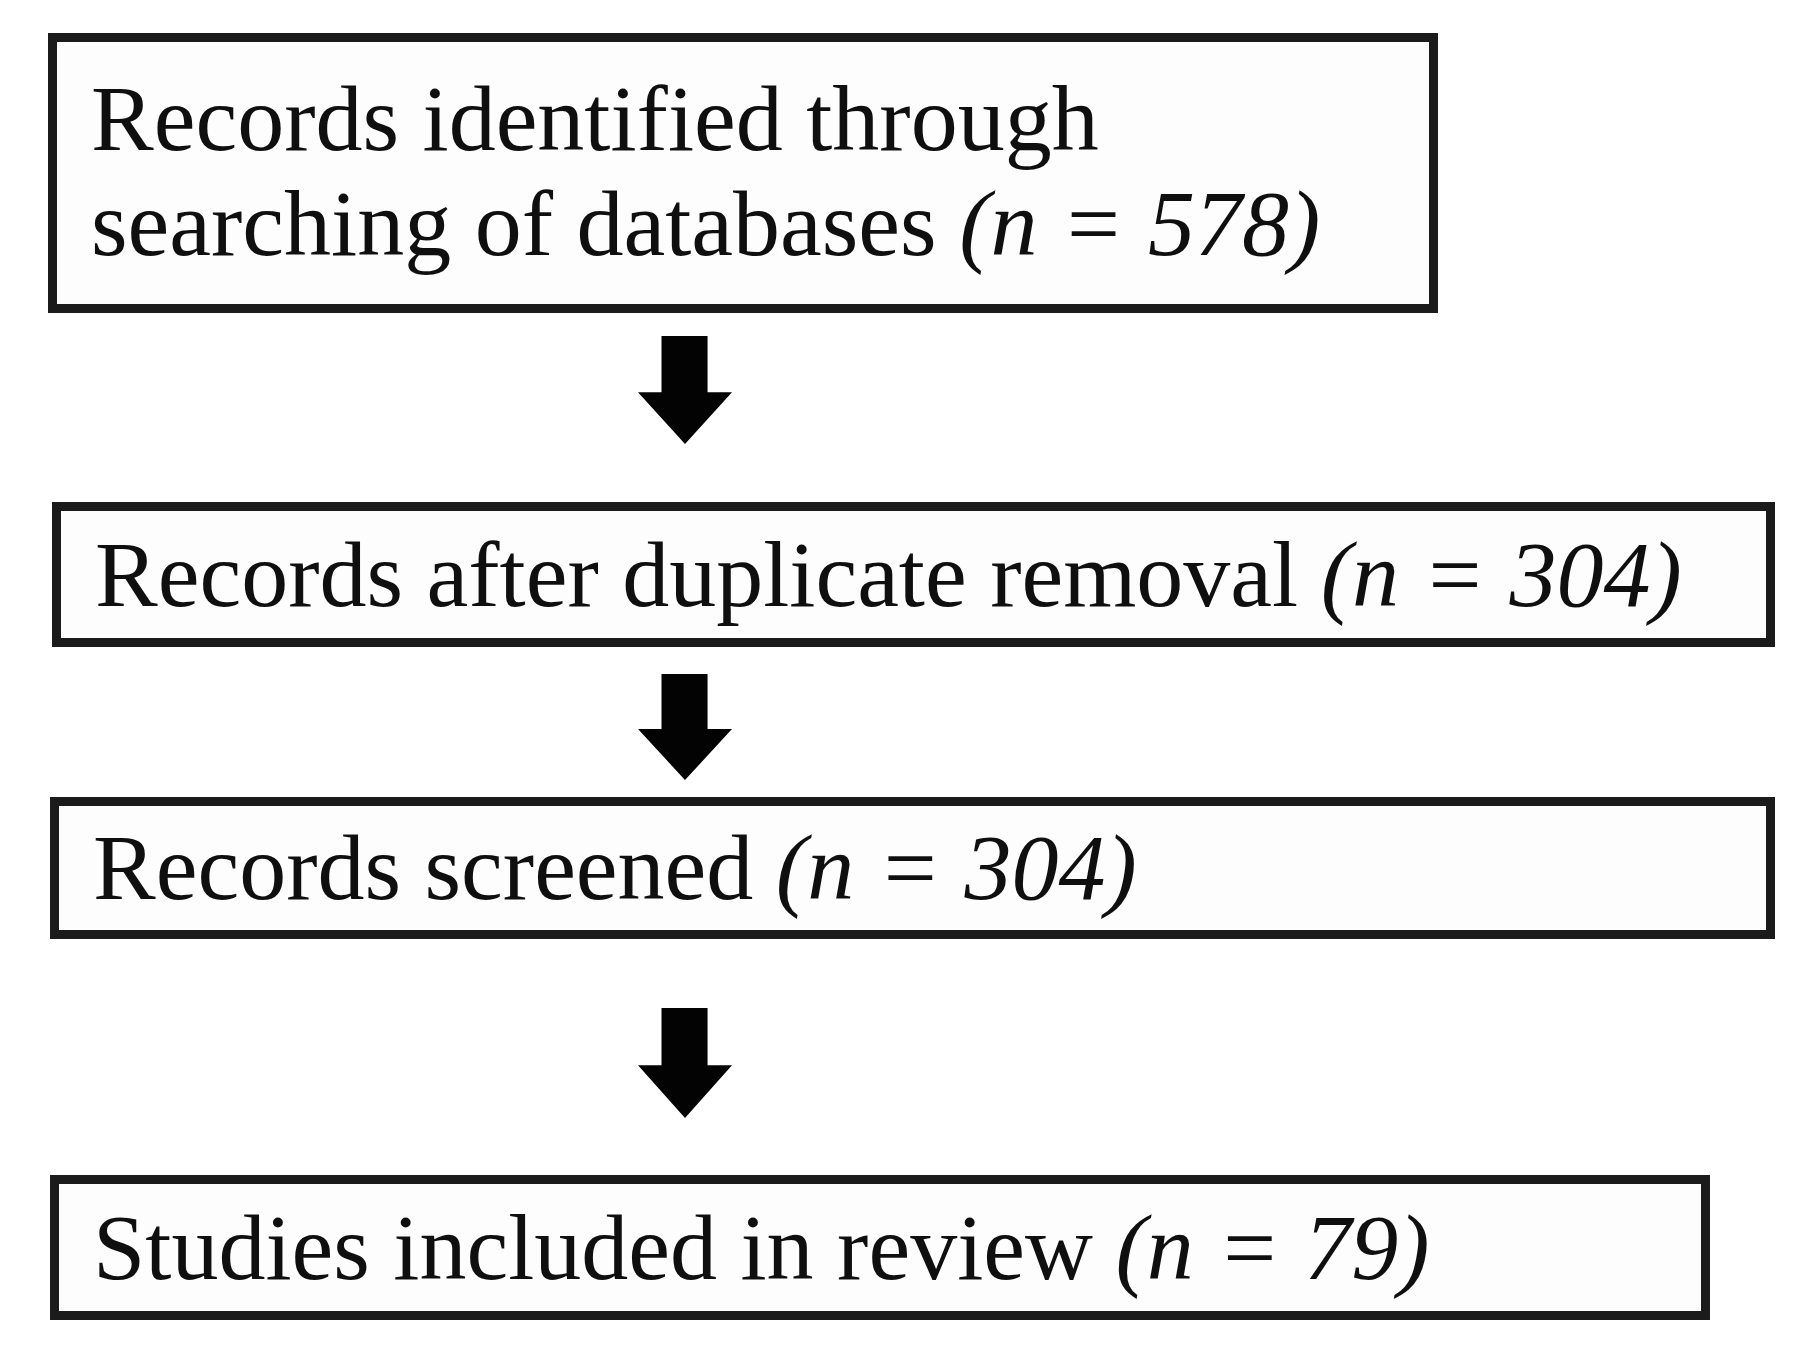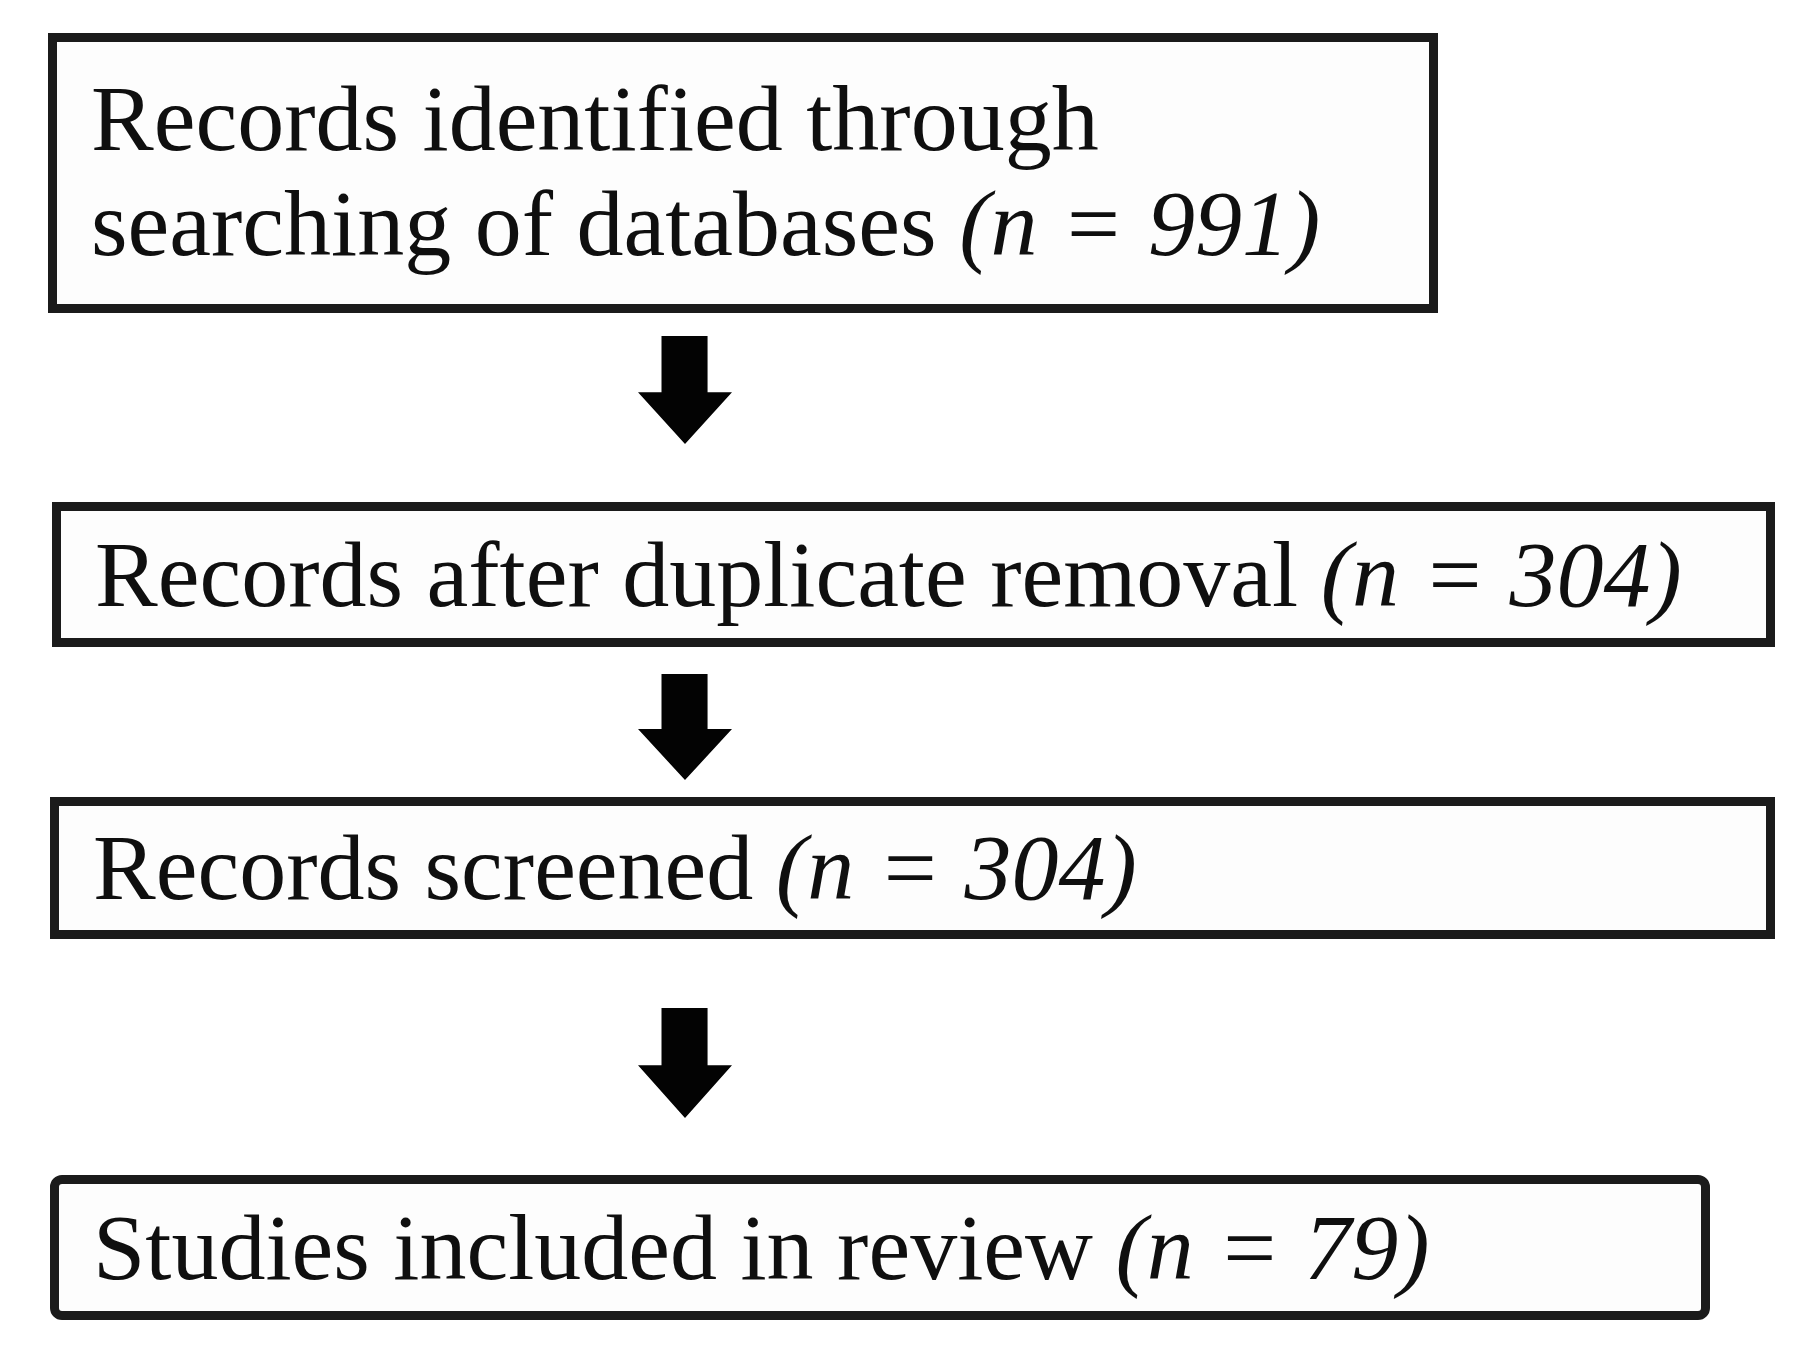"(n = 991)" span.n-label { text: 991 -> 578 }
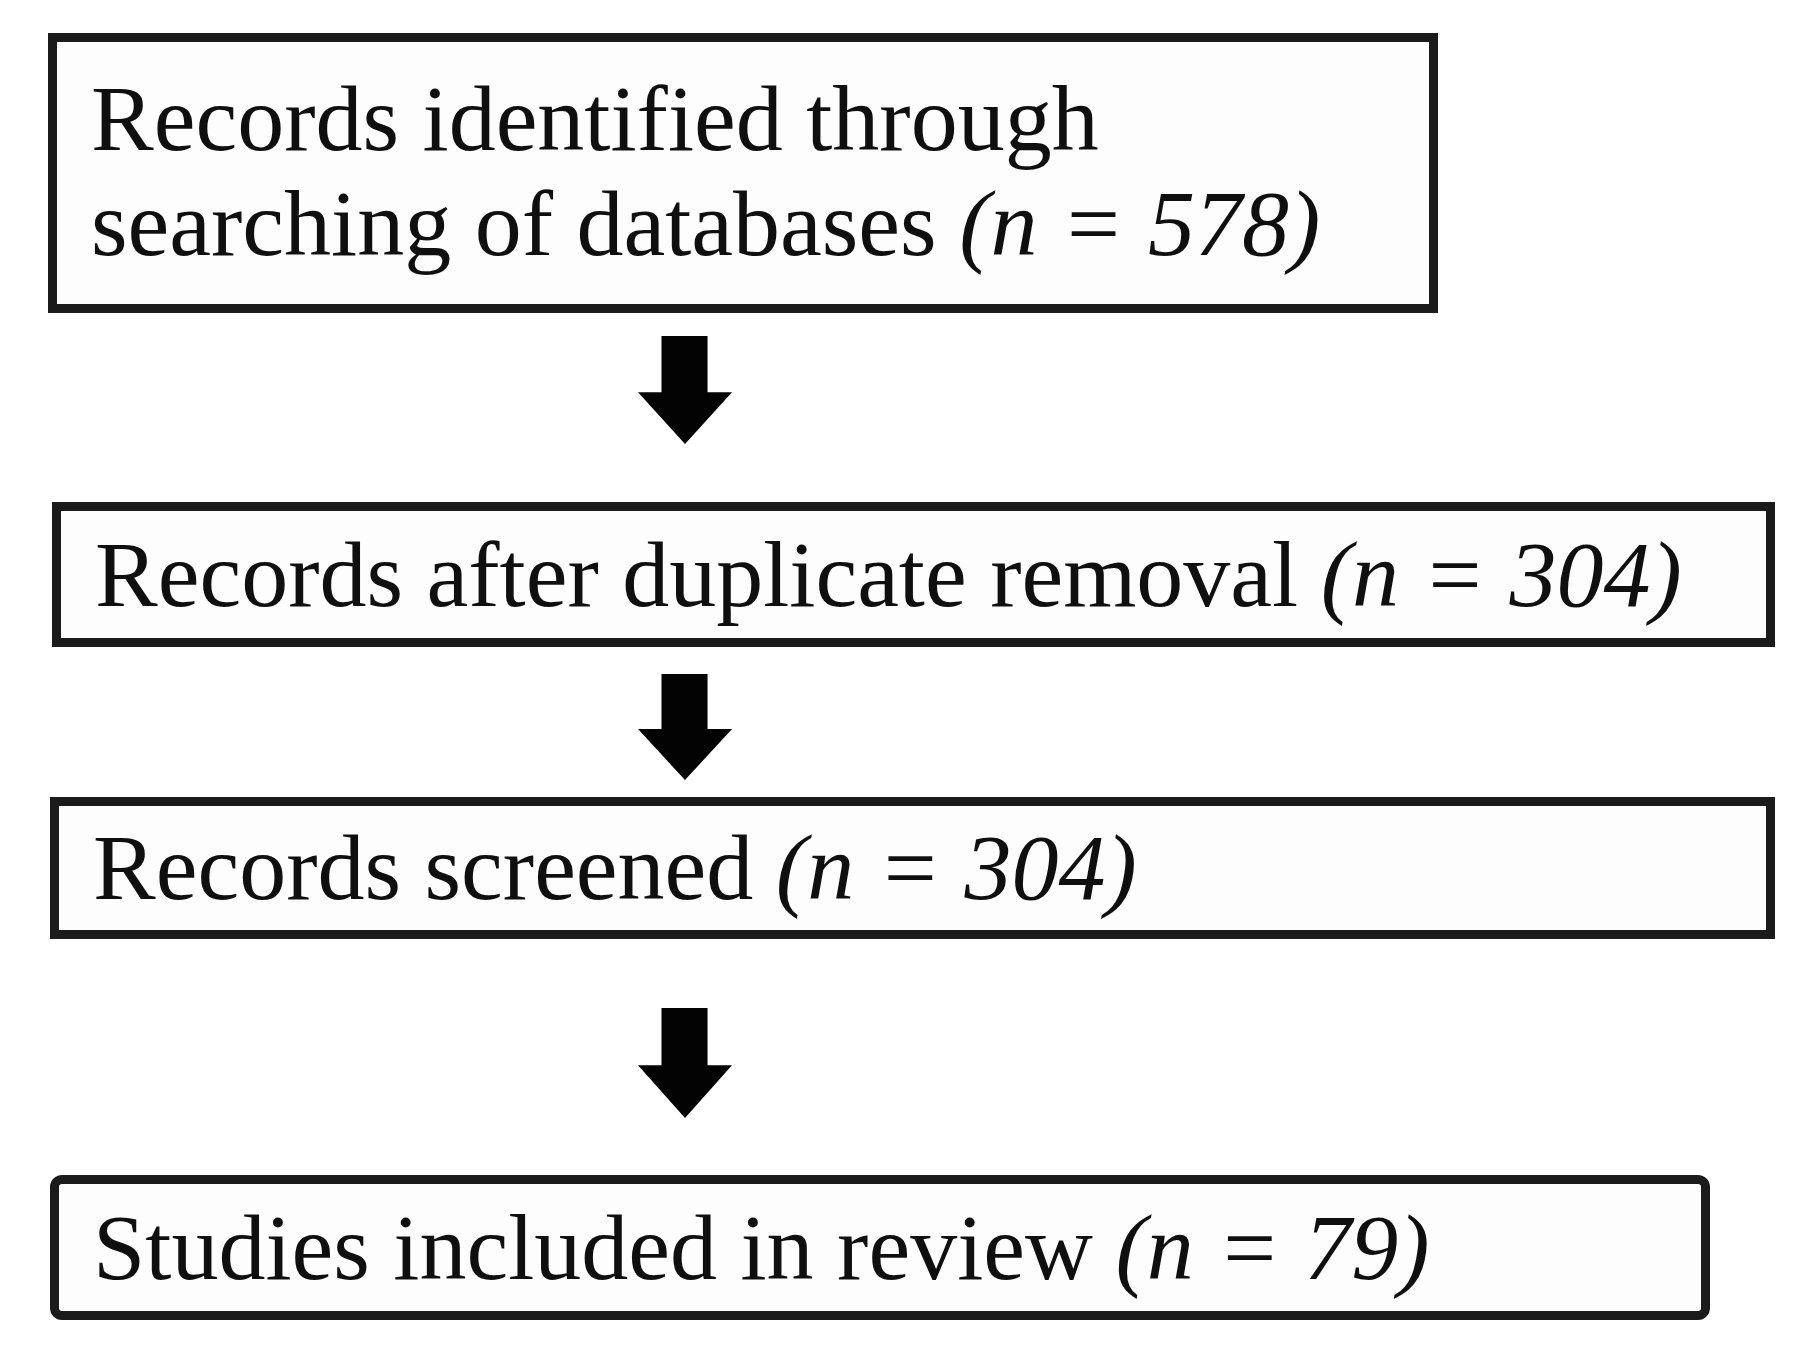"Studies included in review (n" #box-included { border-radius: 12px -> none }
